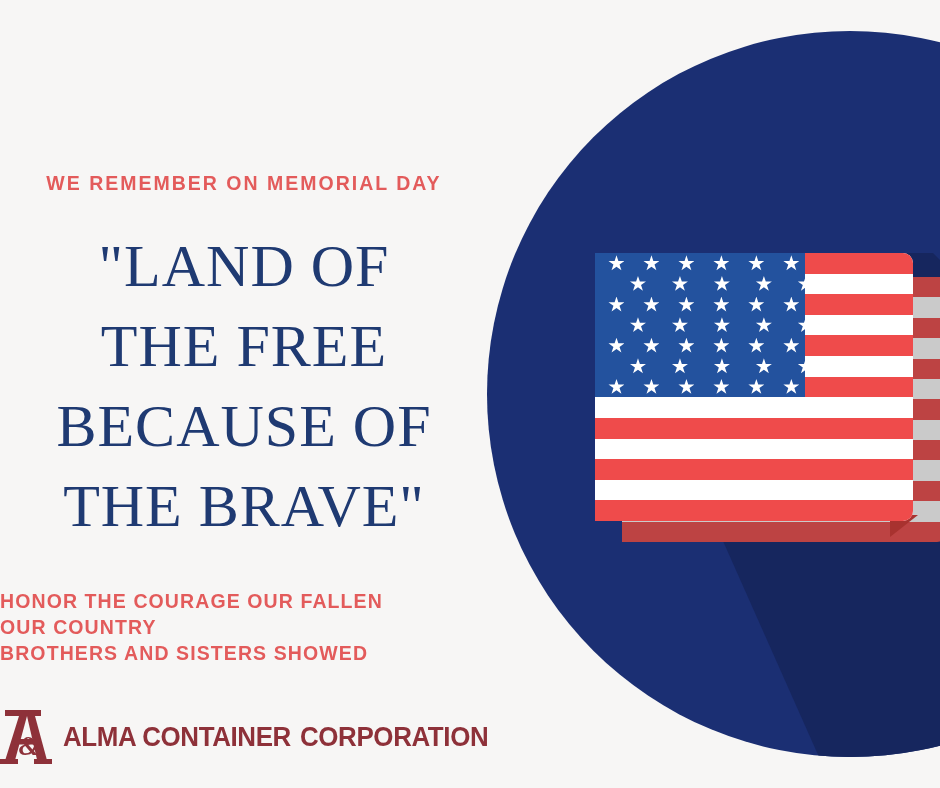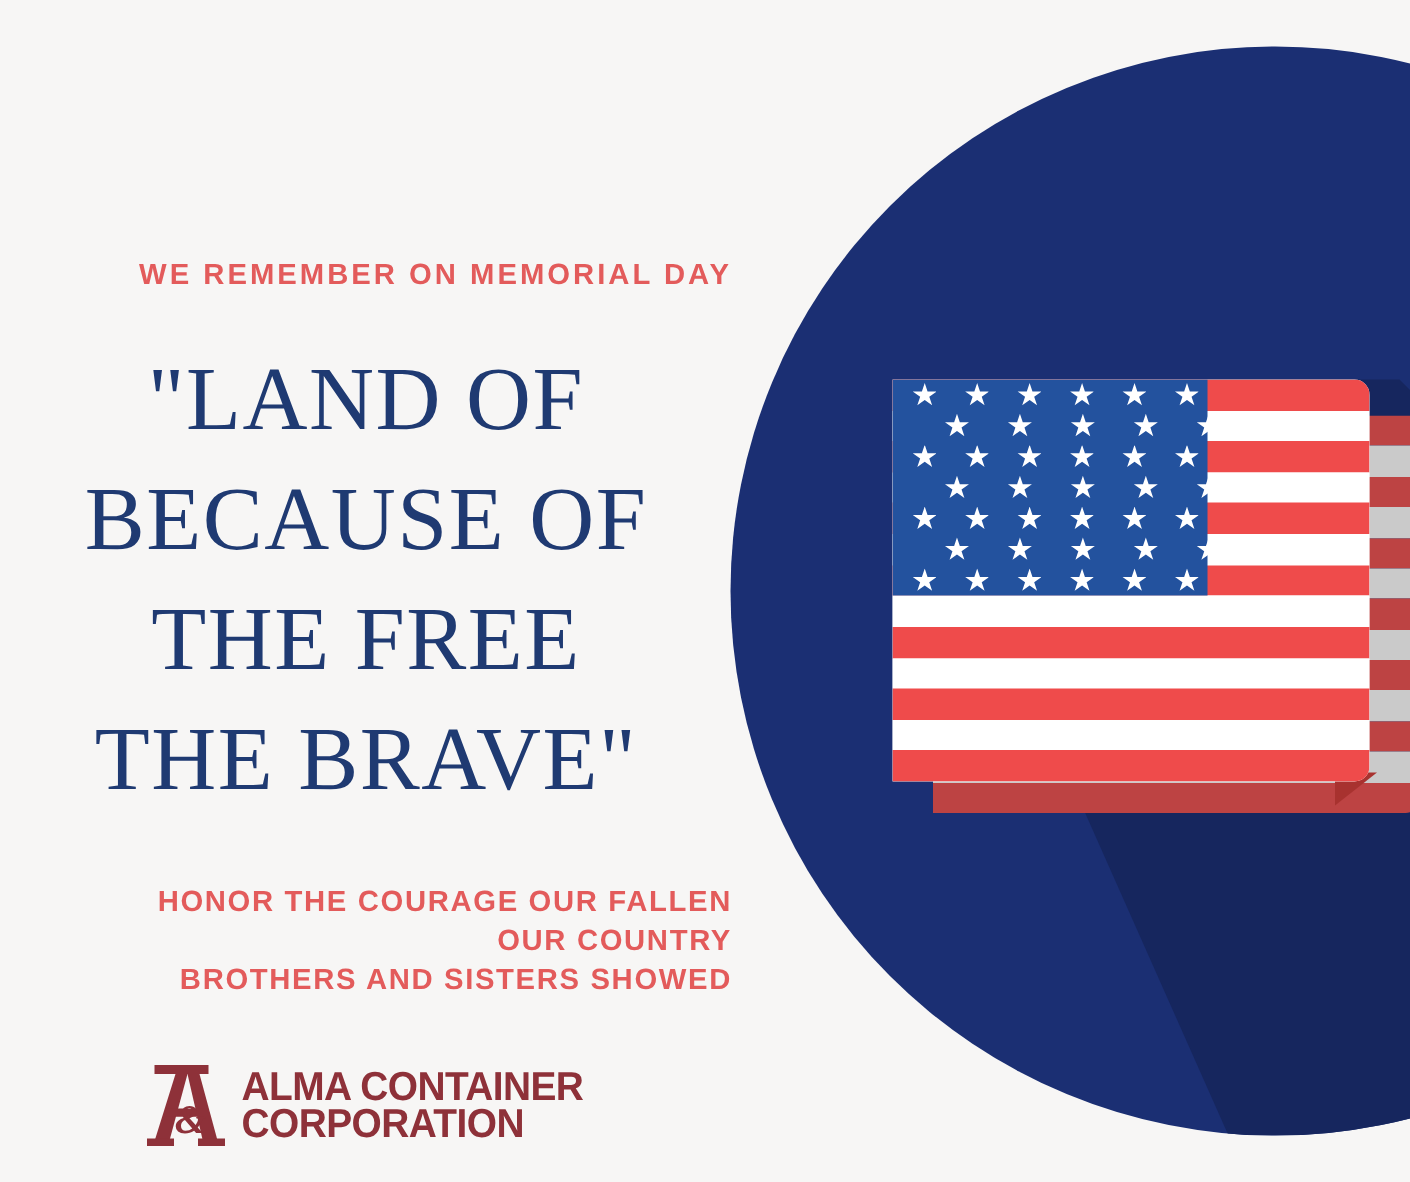"WE REMEMBER ON MEMORIAL DAY" .eyebrow { text-align: right -> center }
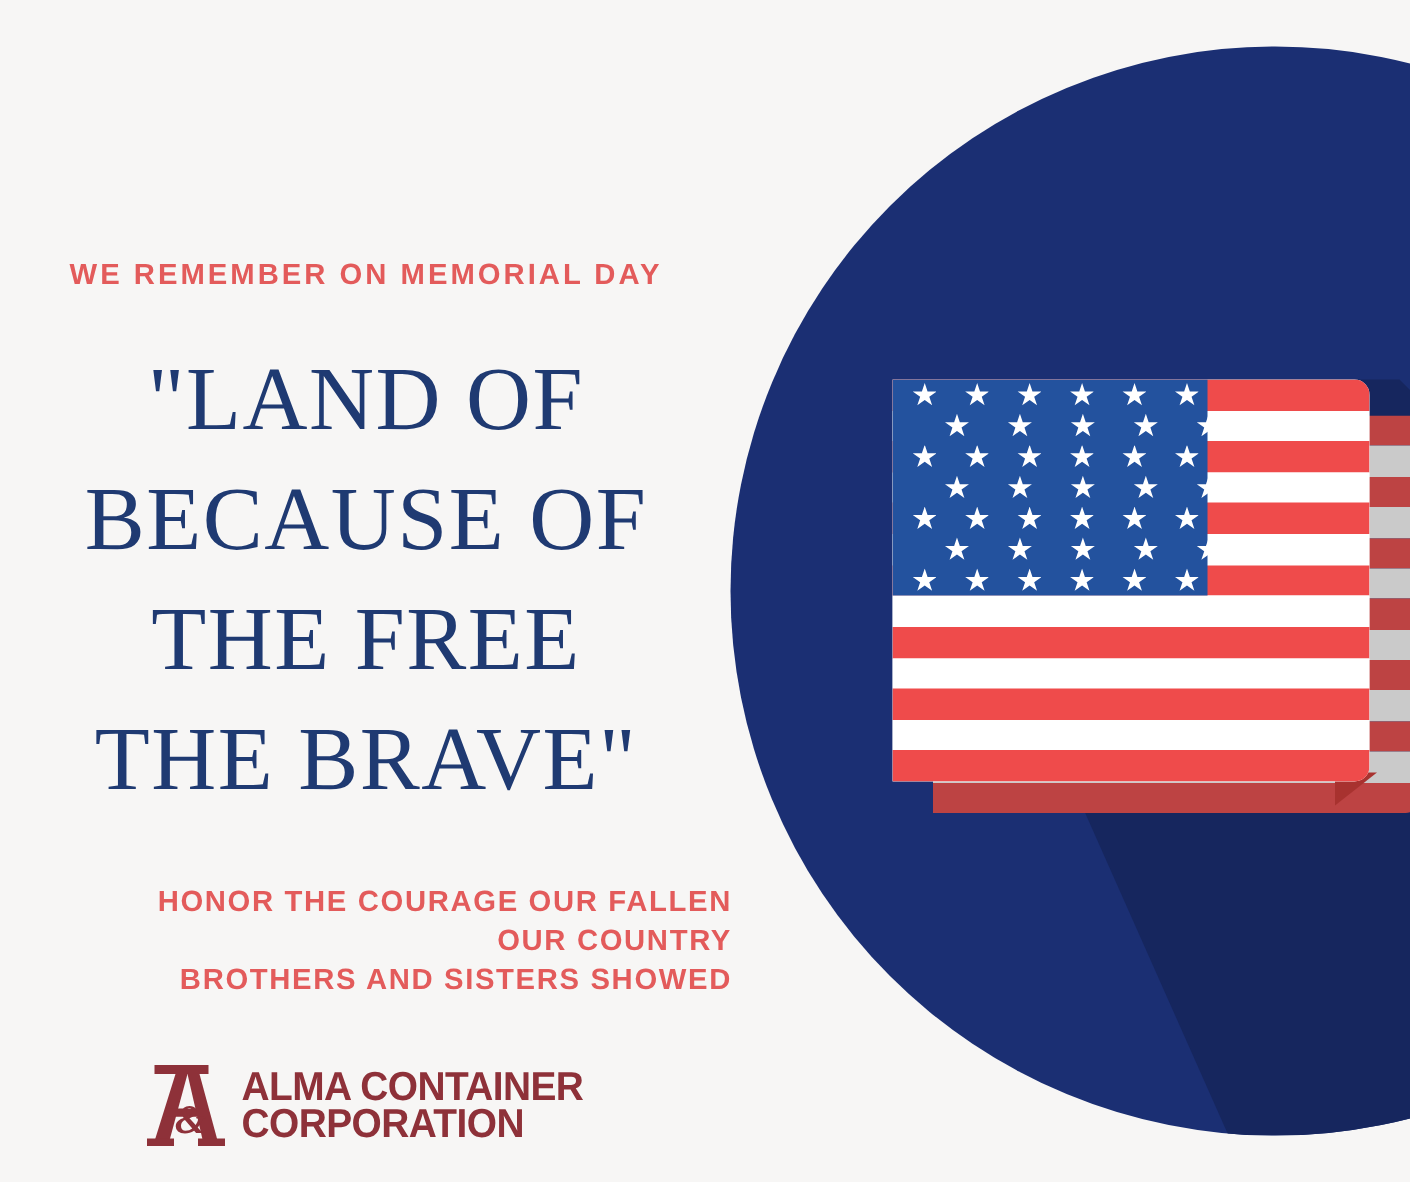"BECAUSE OF" span.hl-line { order: before "THE FREE" -> after "THE FREE" }
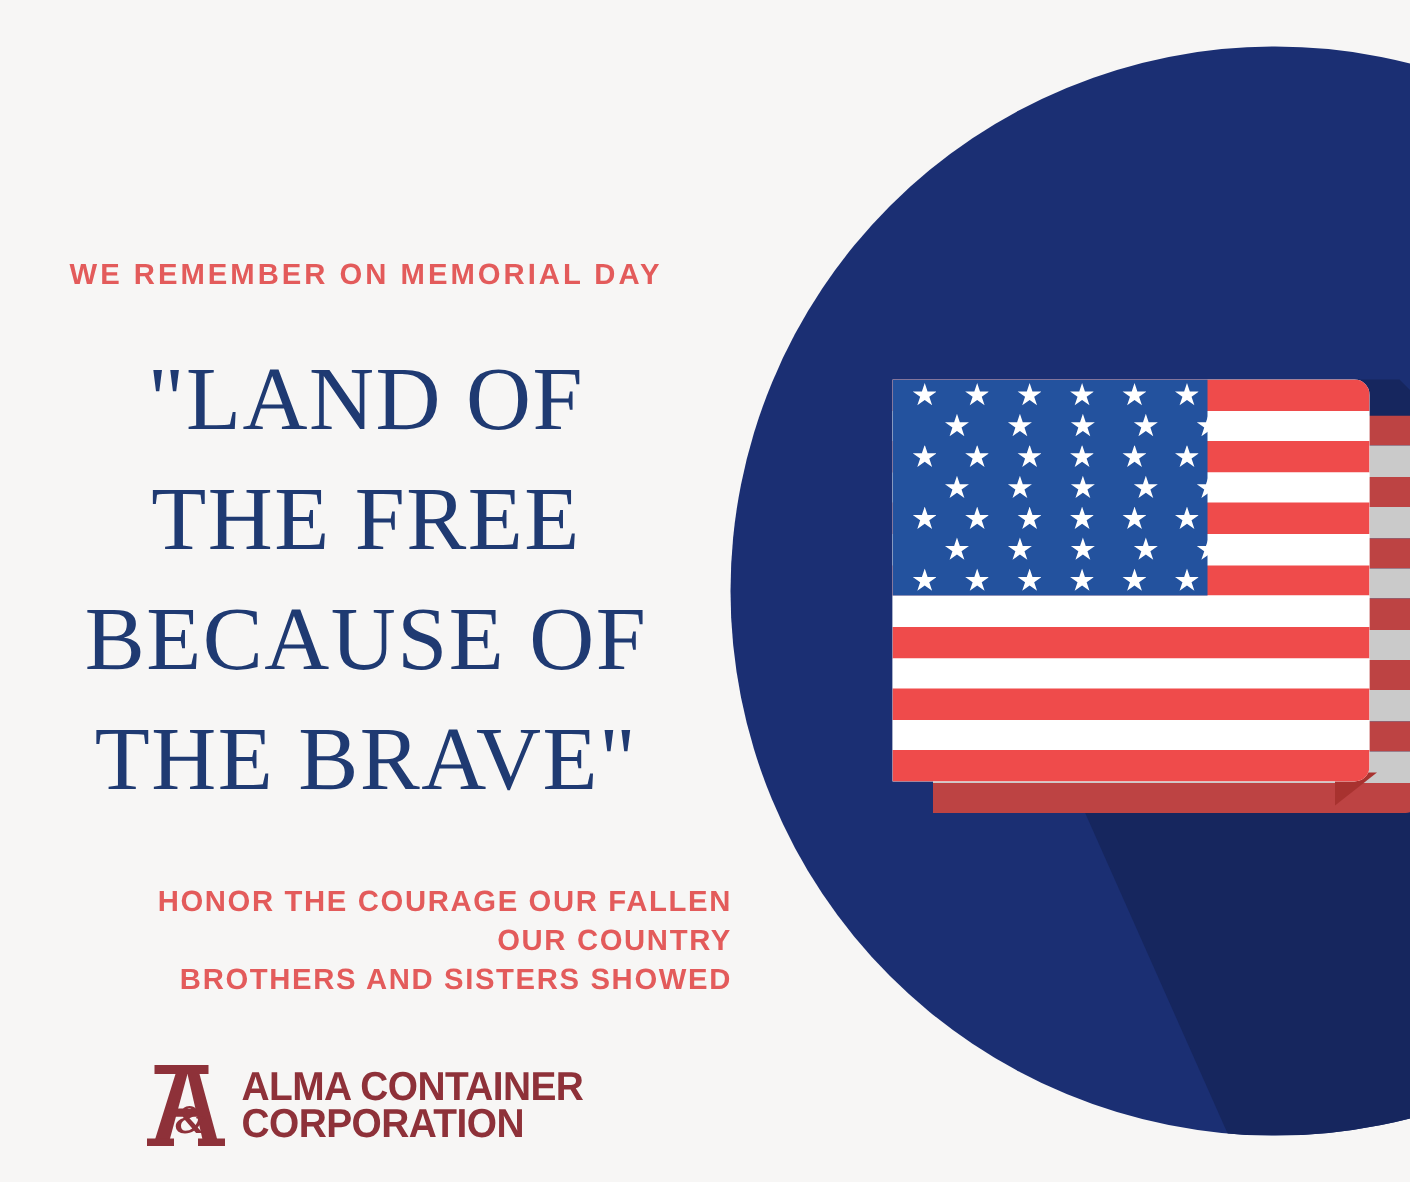"HONOR THE COURAGE OUR FALLEN" .subline { text-align: right -> left }
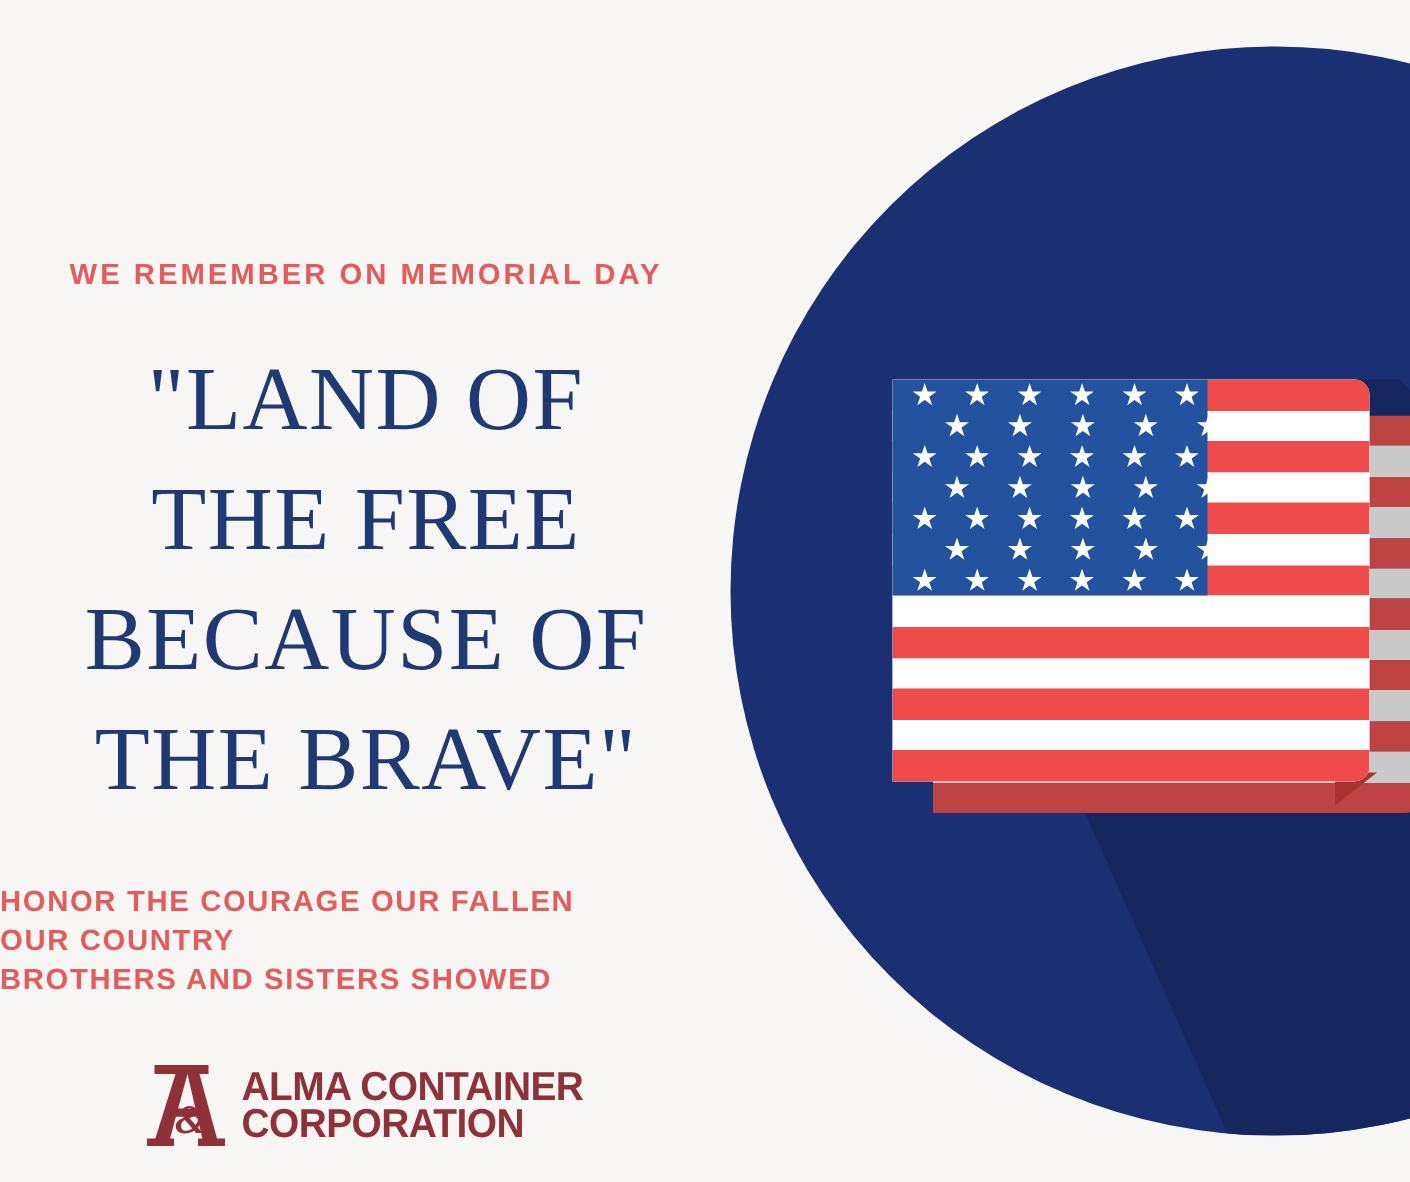"ALMA CONTAINER" .logo-text { flex-direction: column -> row }
